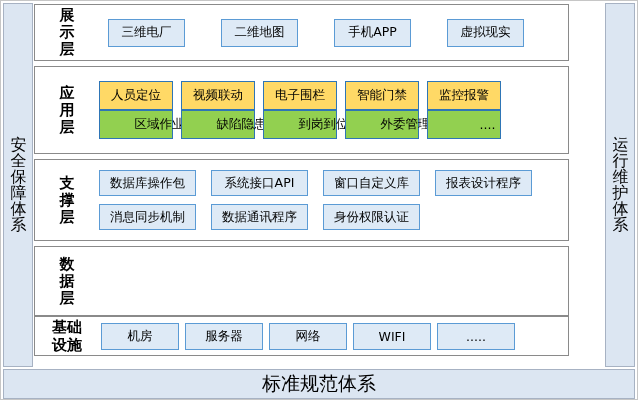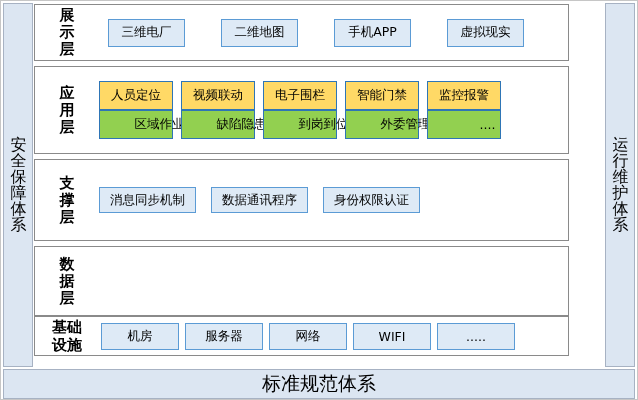"数据库操作包" div.item-row { html: none -> <div> <div>数据库操作包</div> <div>系统接口API</div> <div>窗口自定义库</div> <div>报表设计程序</div> </div> }
